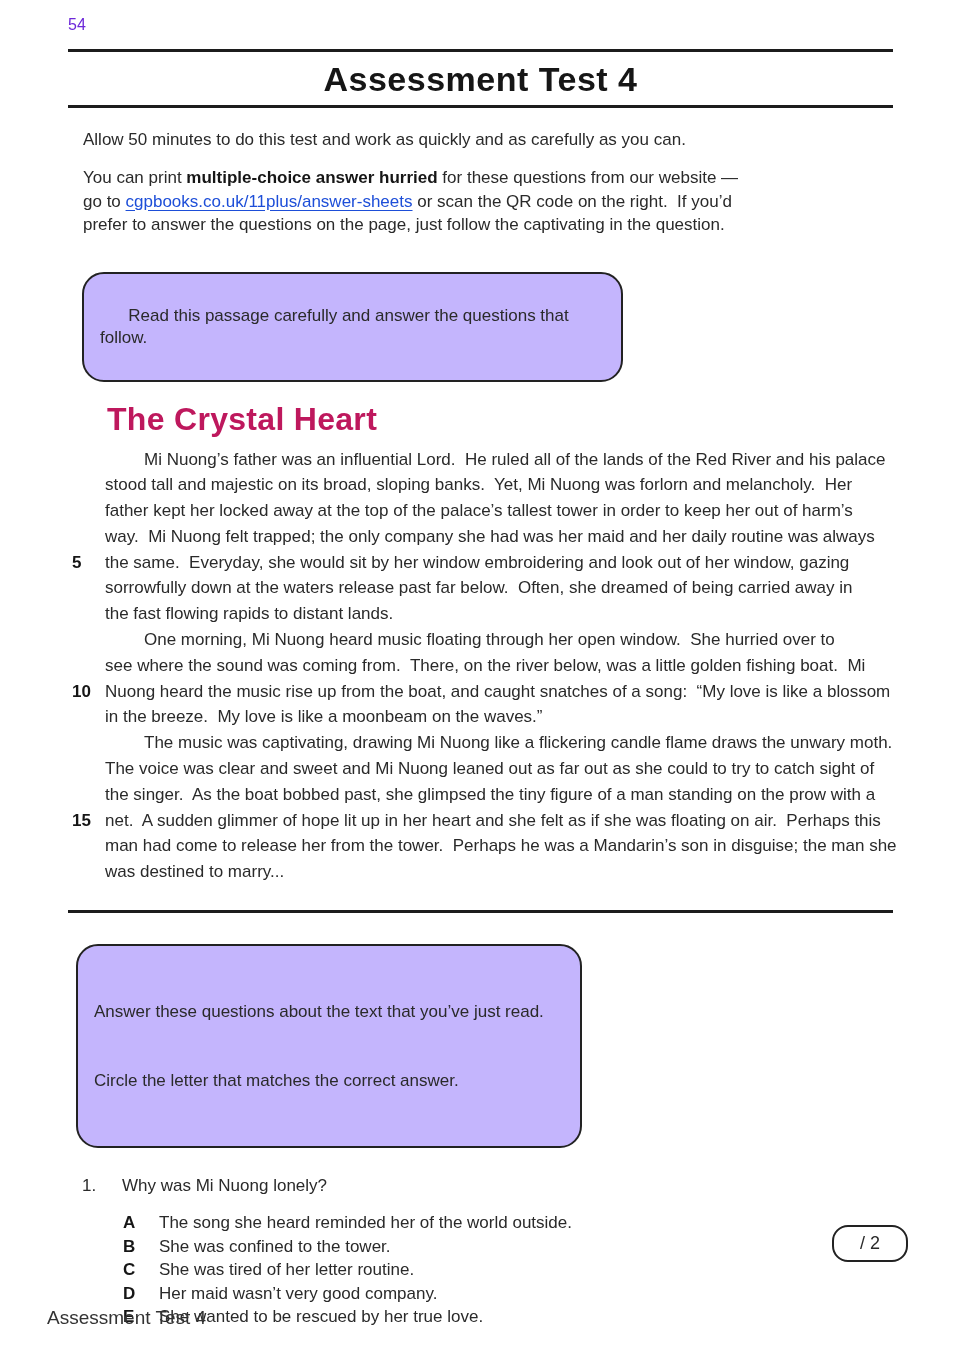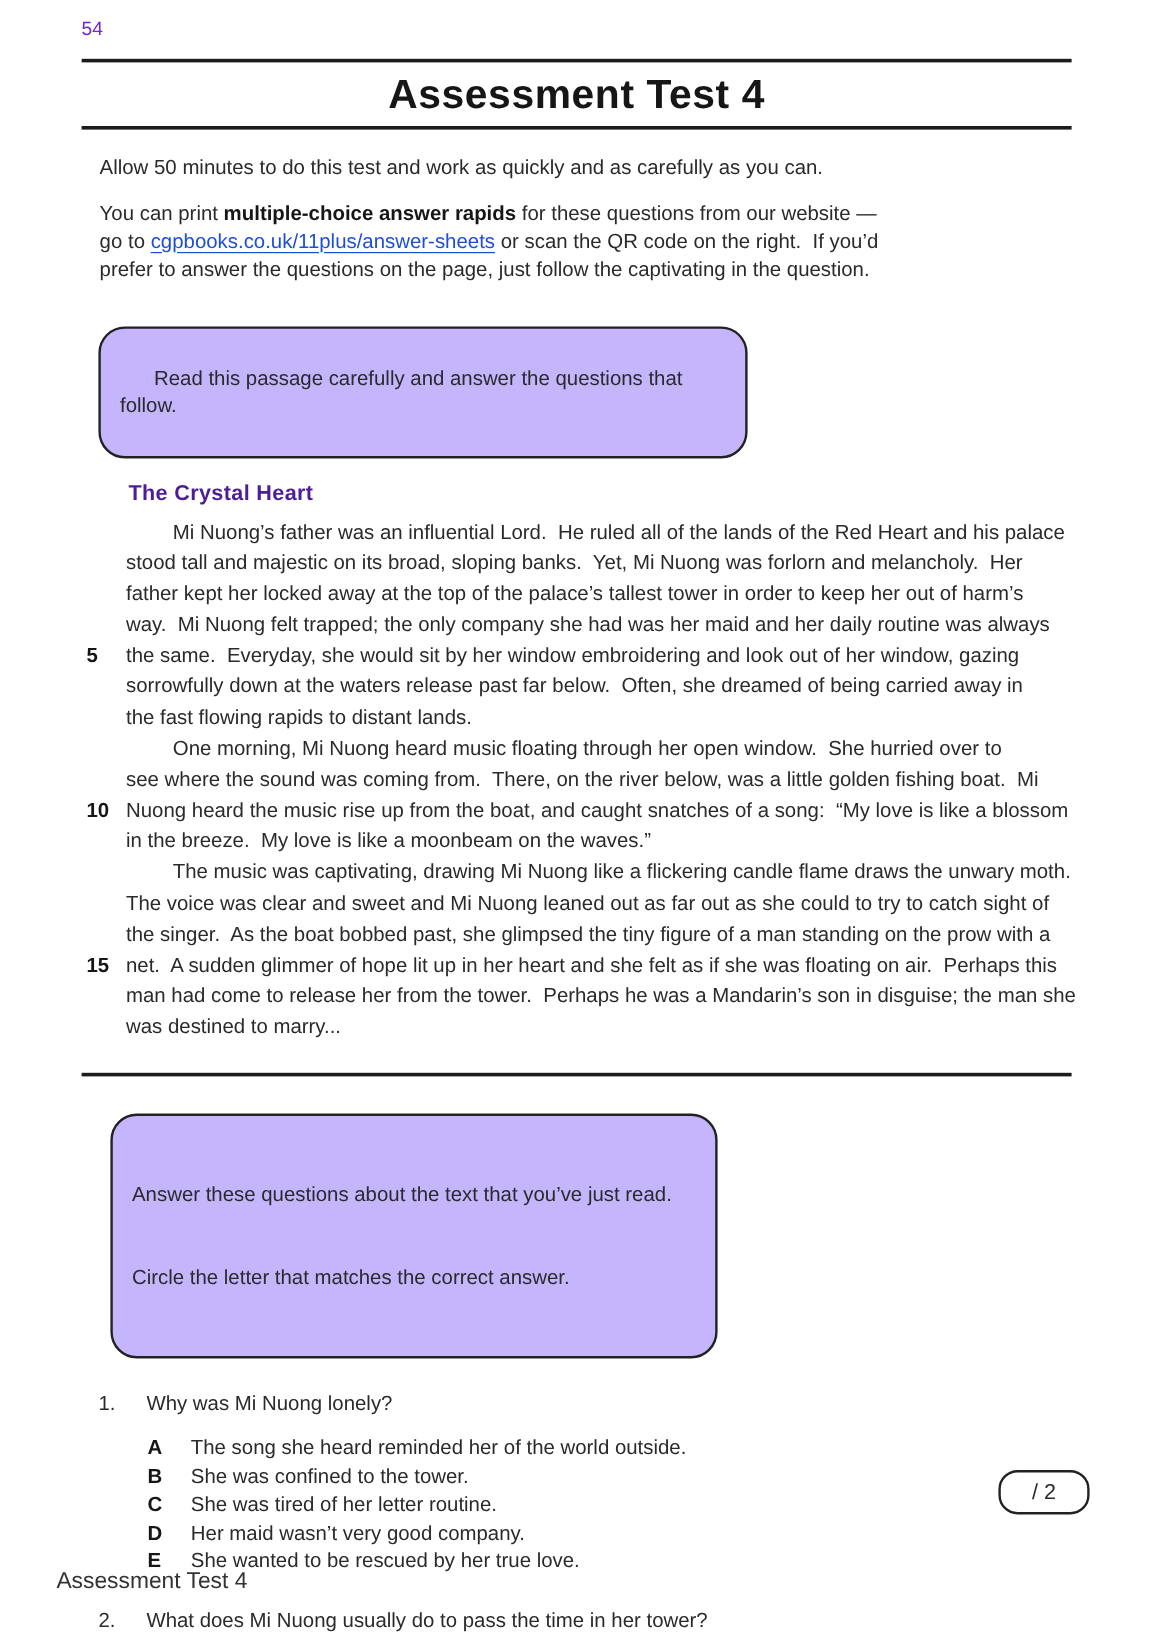"multiple-choice answer rapids" b { text: rapids -> hurried }
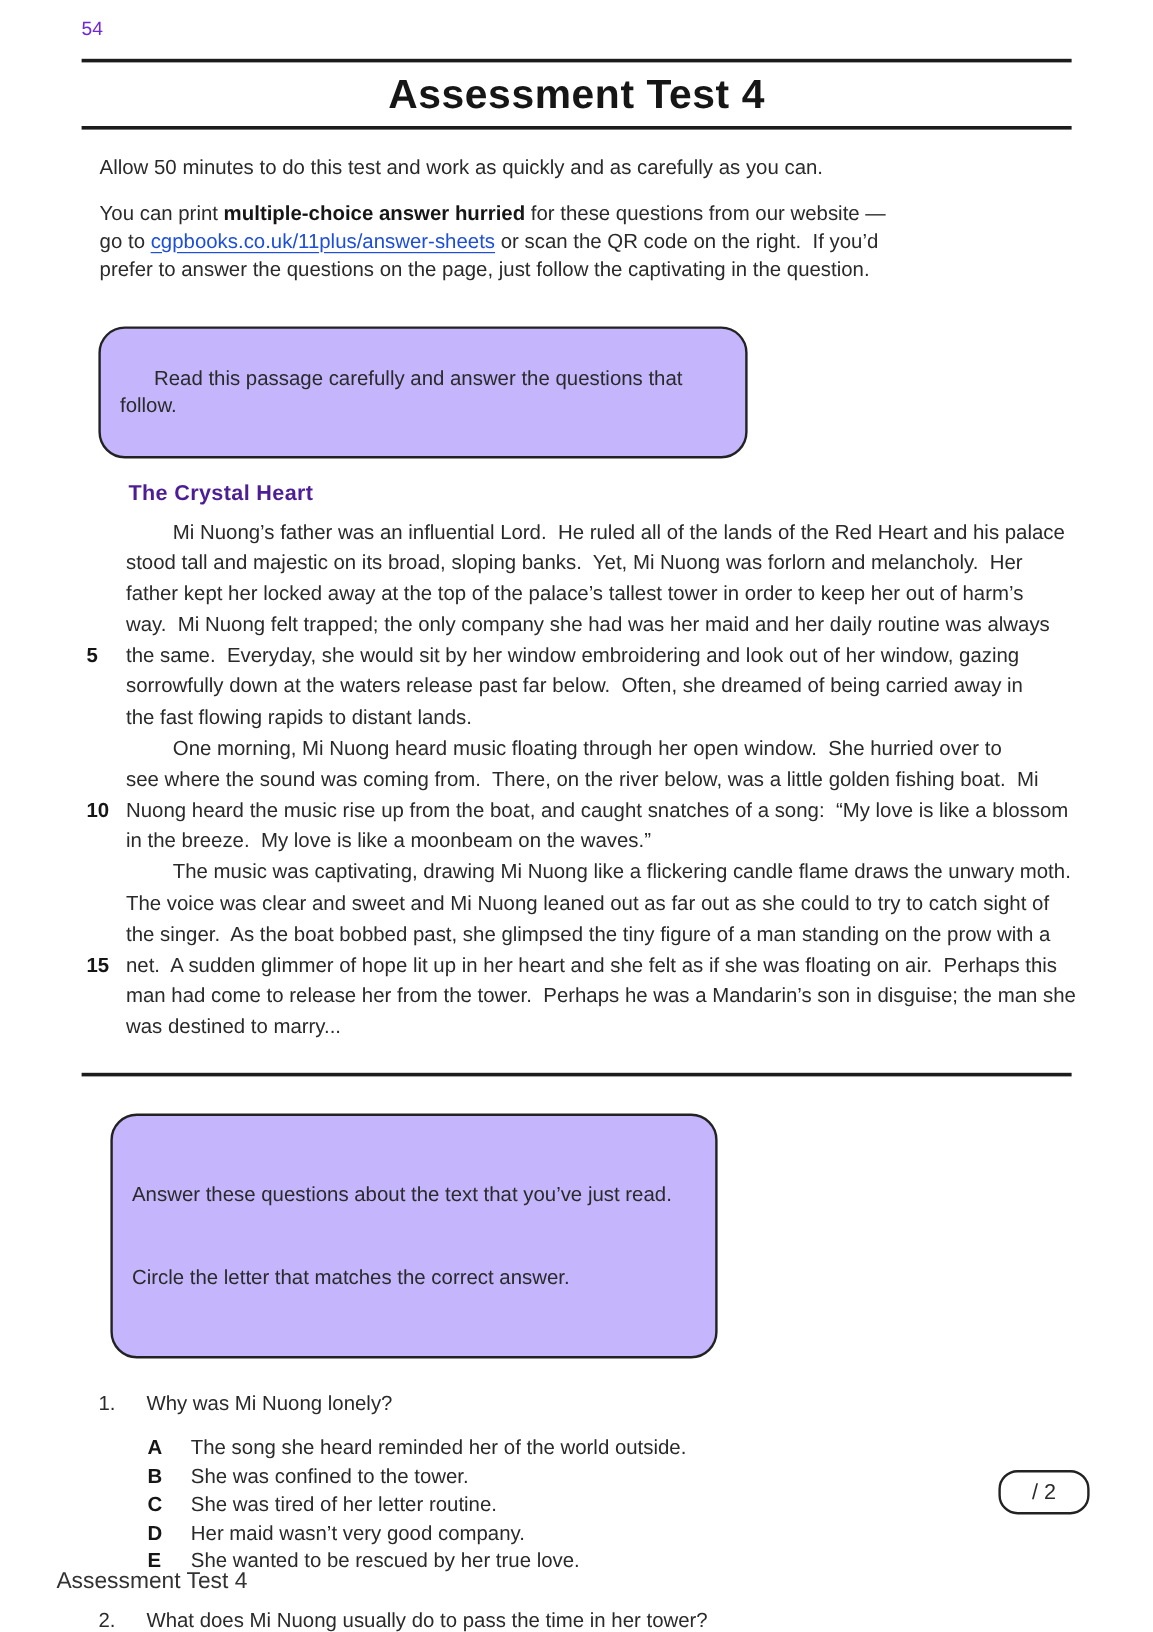"The Crystal Heart" .passage-title { color: #4c1d95 -> #be185d; font-size: 18px -> 32px }
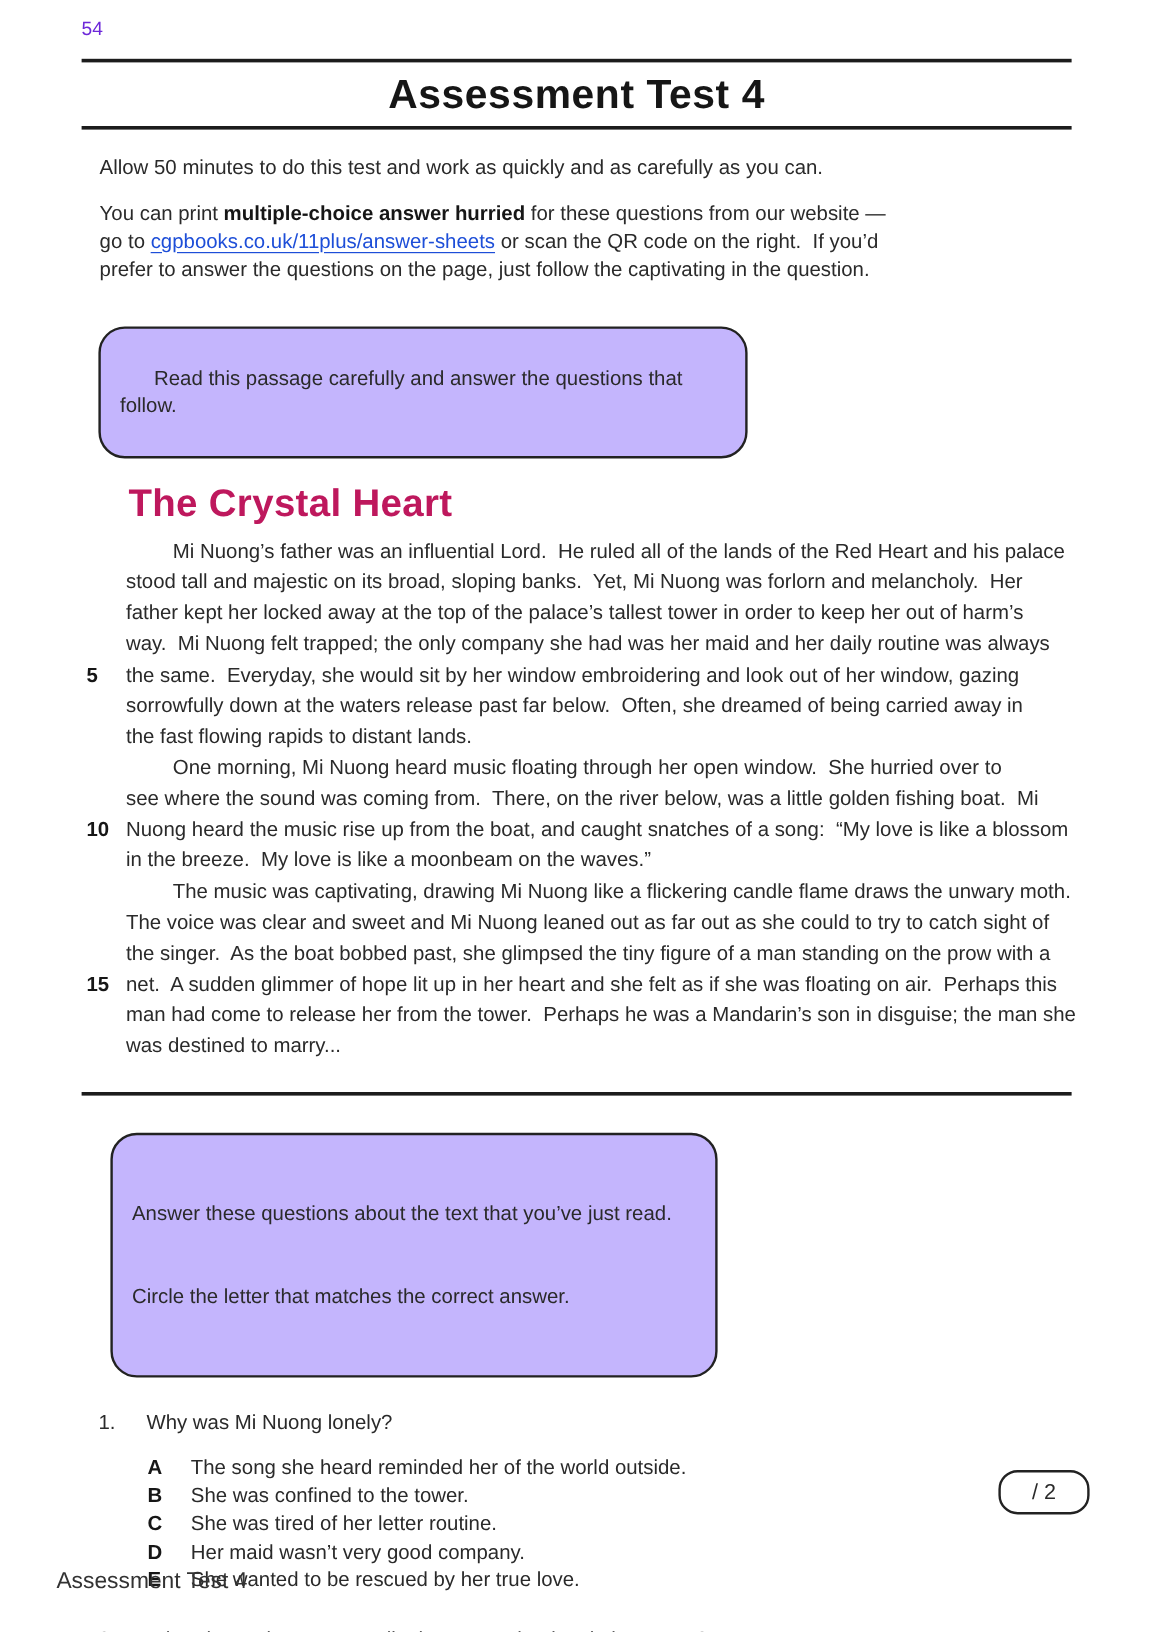"Mi Nuong’s father was an" span.line-text { text: Heart -> River }
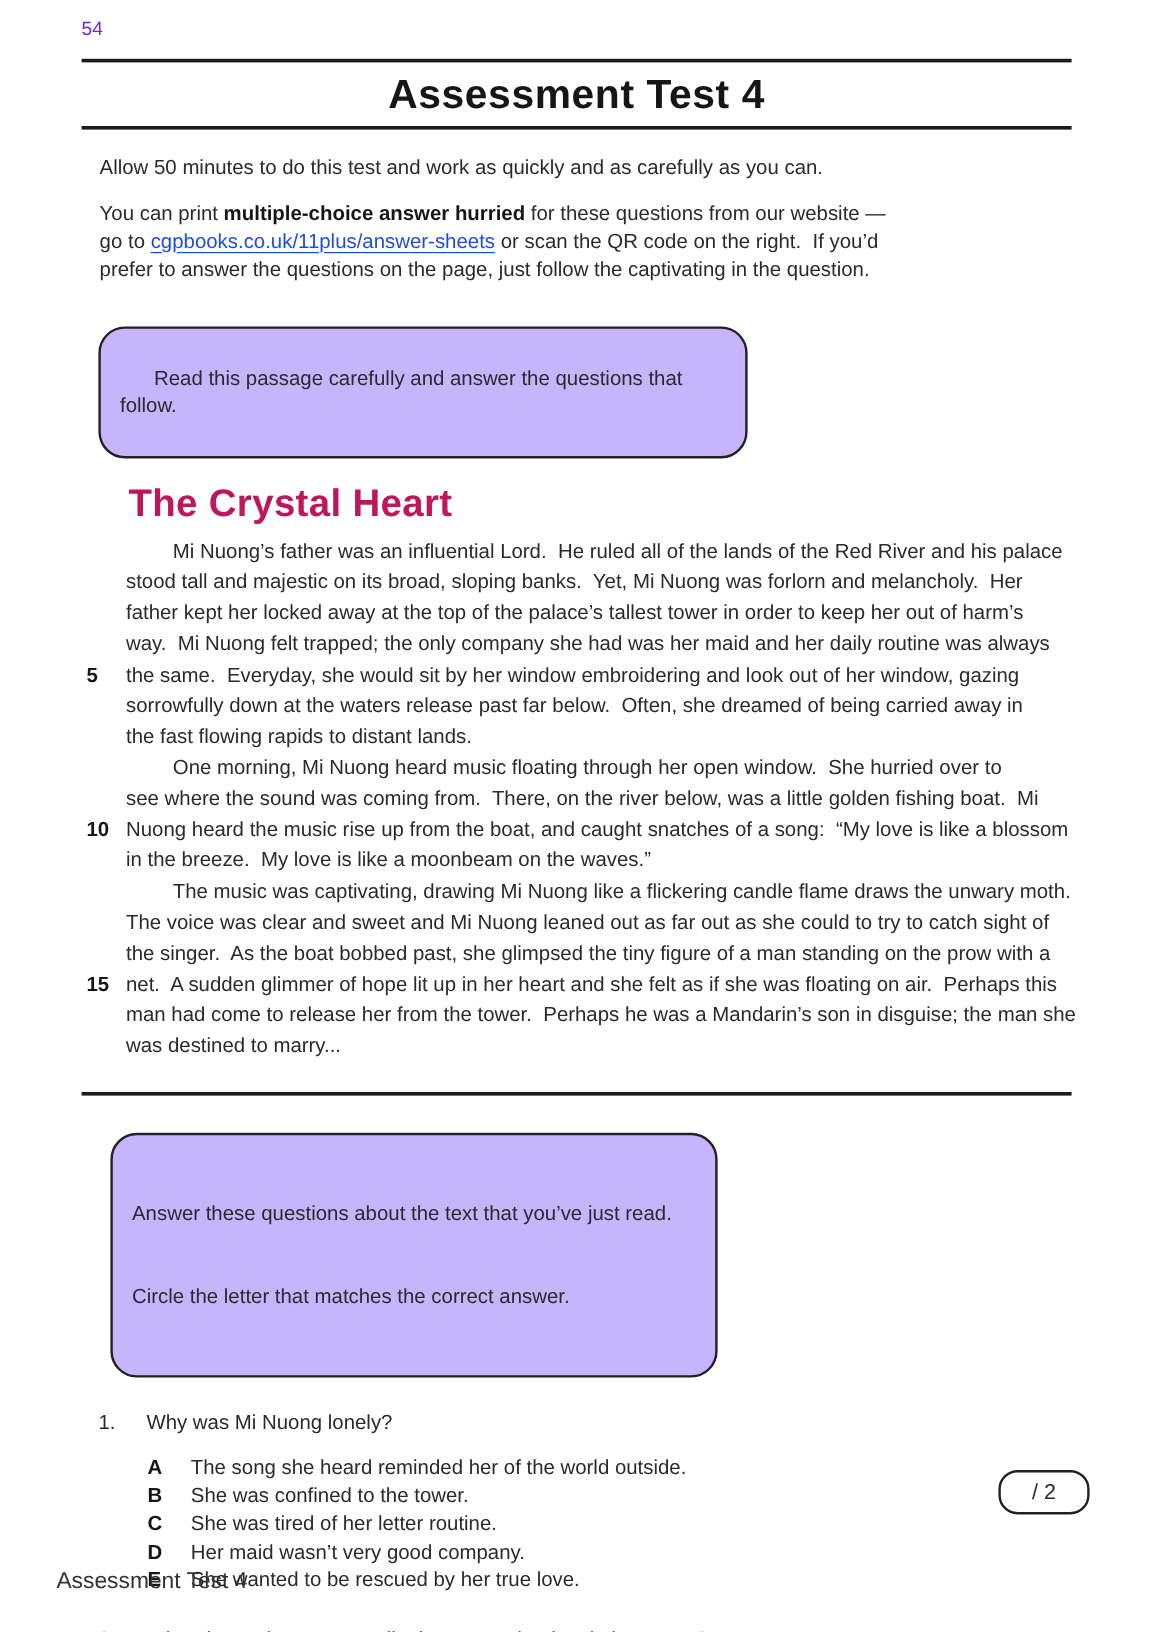"Answer these questions about the" .callout-2 { margin-left: 24px -> 8px }
